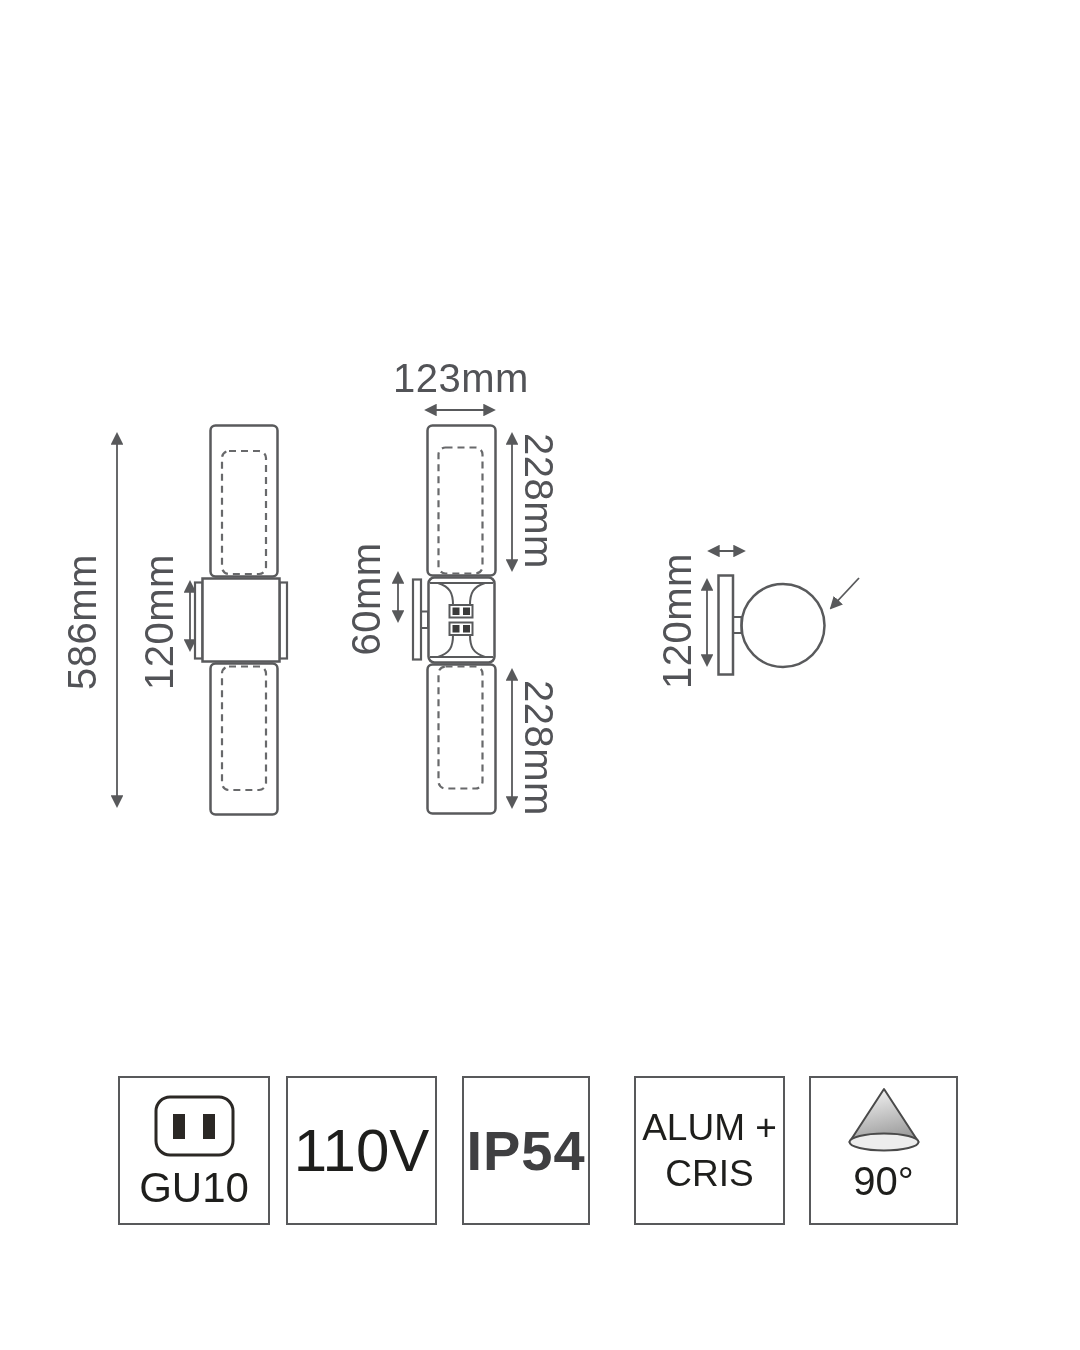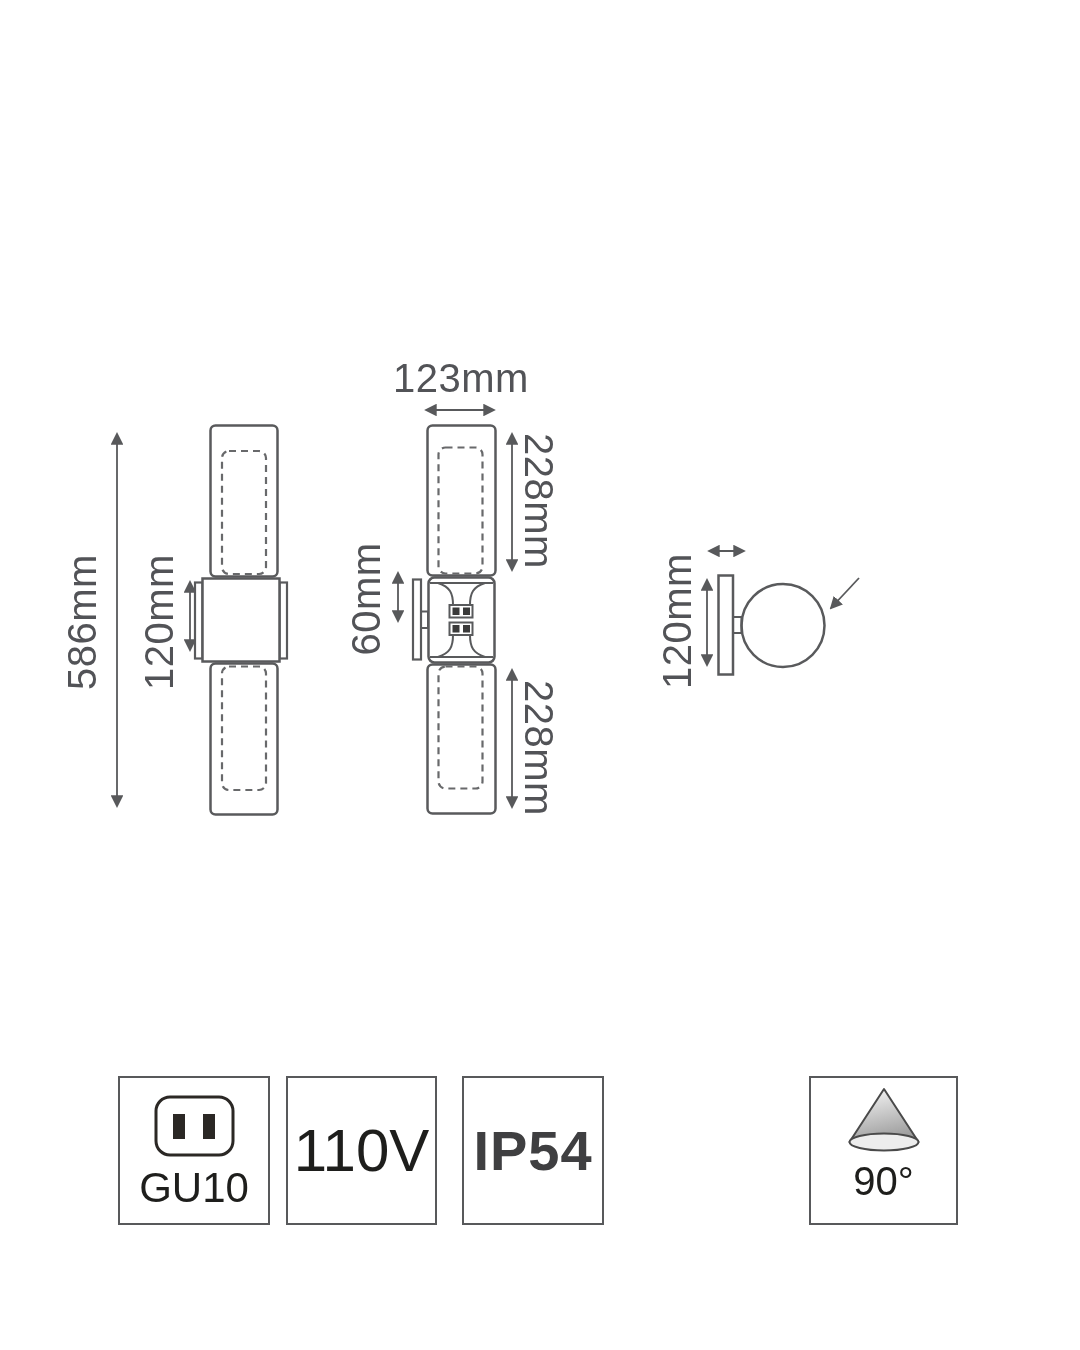"IP54" div.spec-box { width: 142px -> 128px }
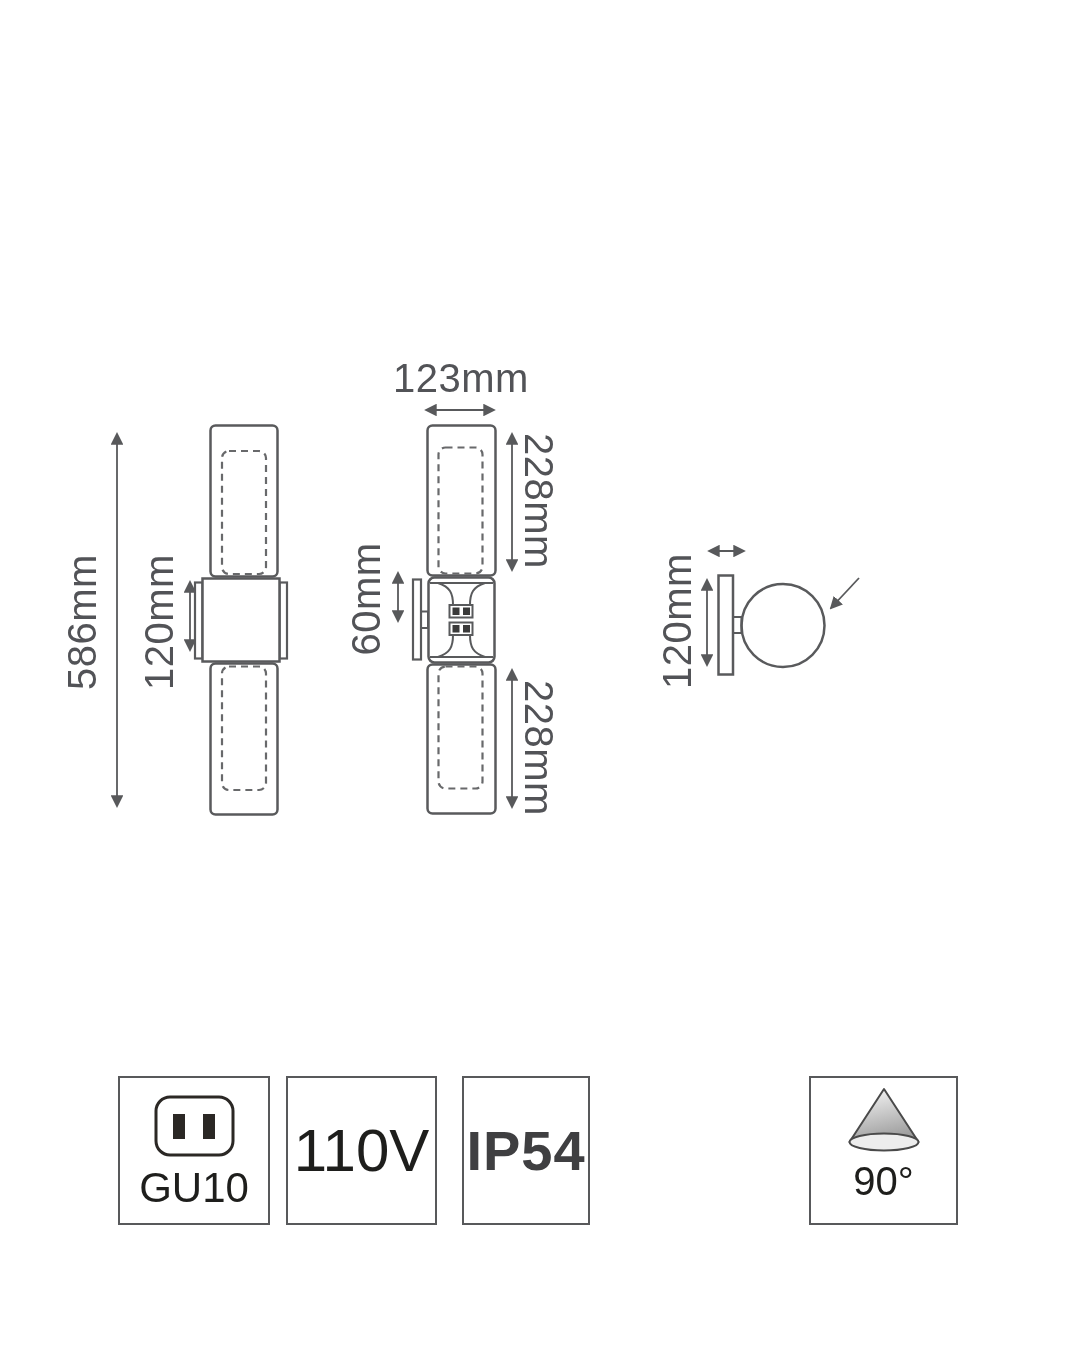"ALUM +" div.spec-box { html: none -> <div> <div> <div>ALUM +</div> <div>CRIS</div> </div> </div> }
